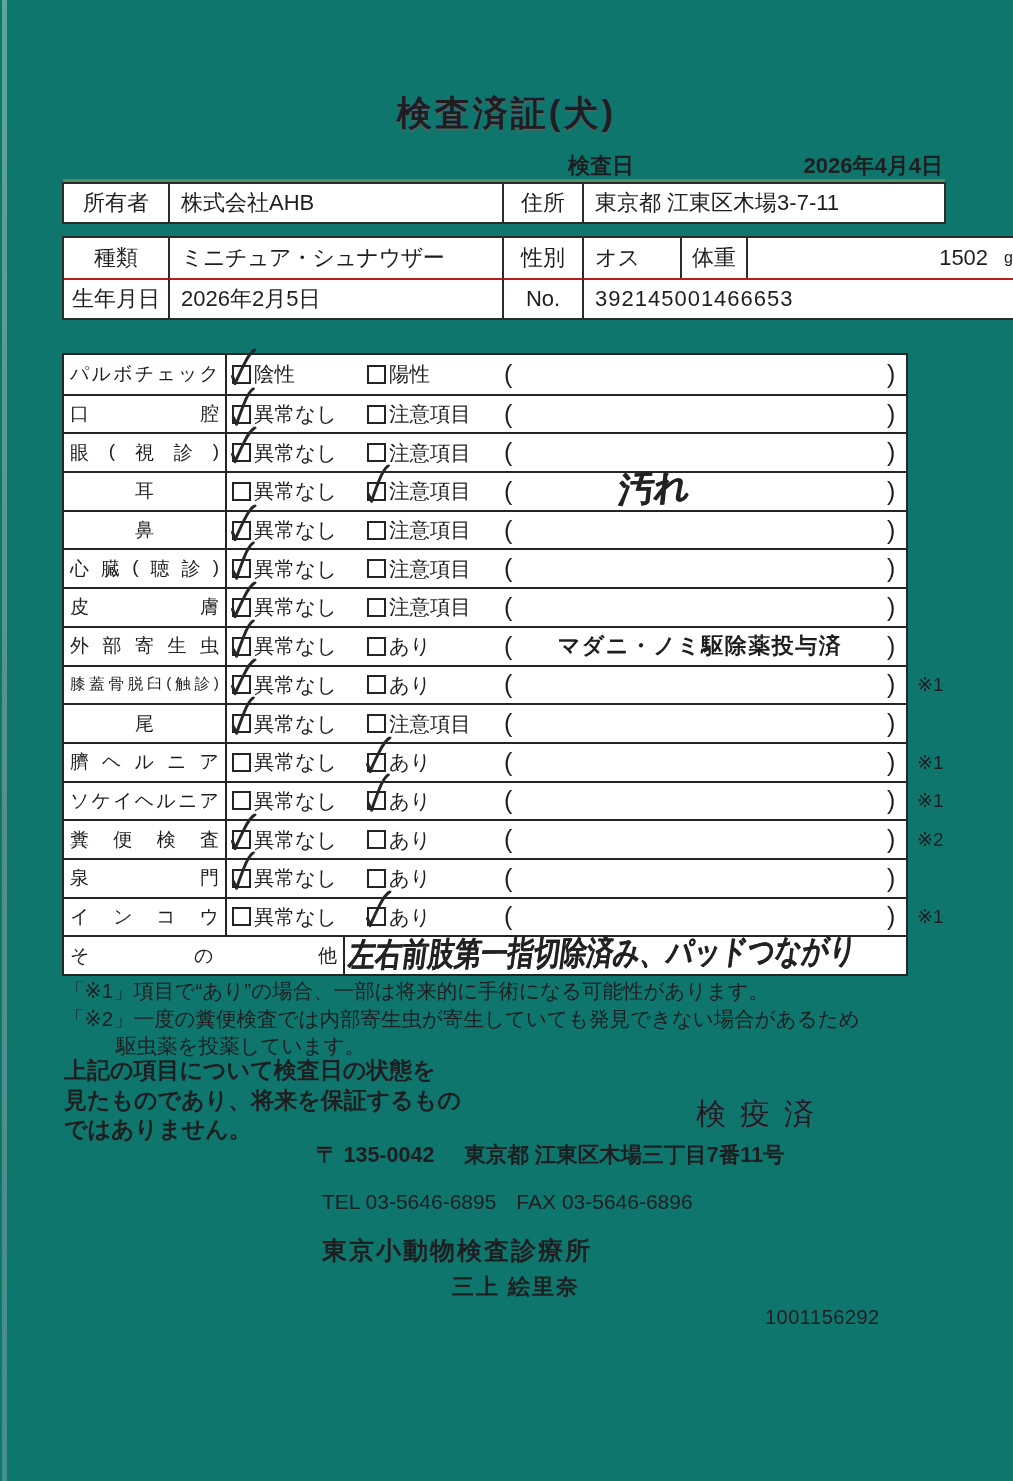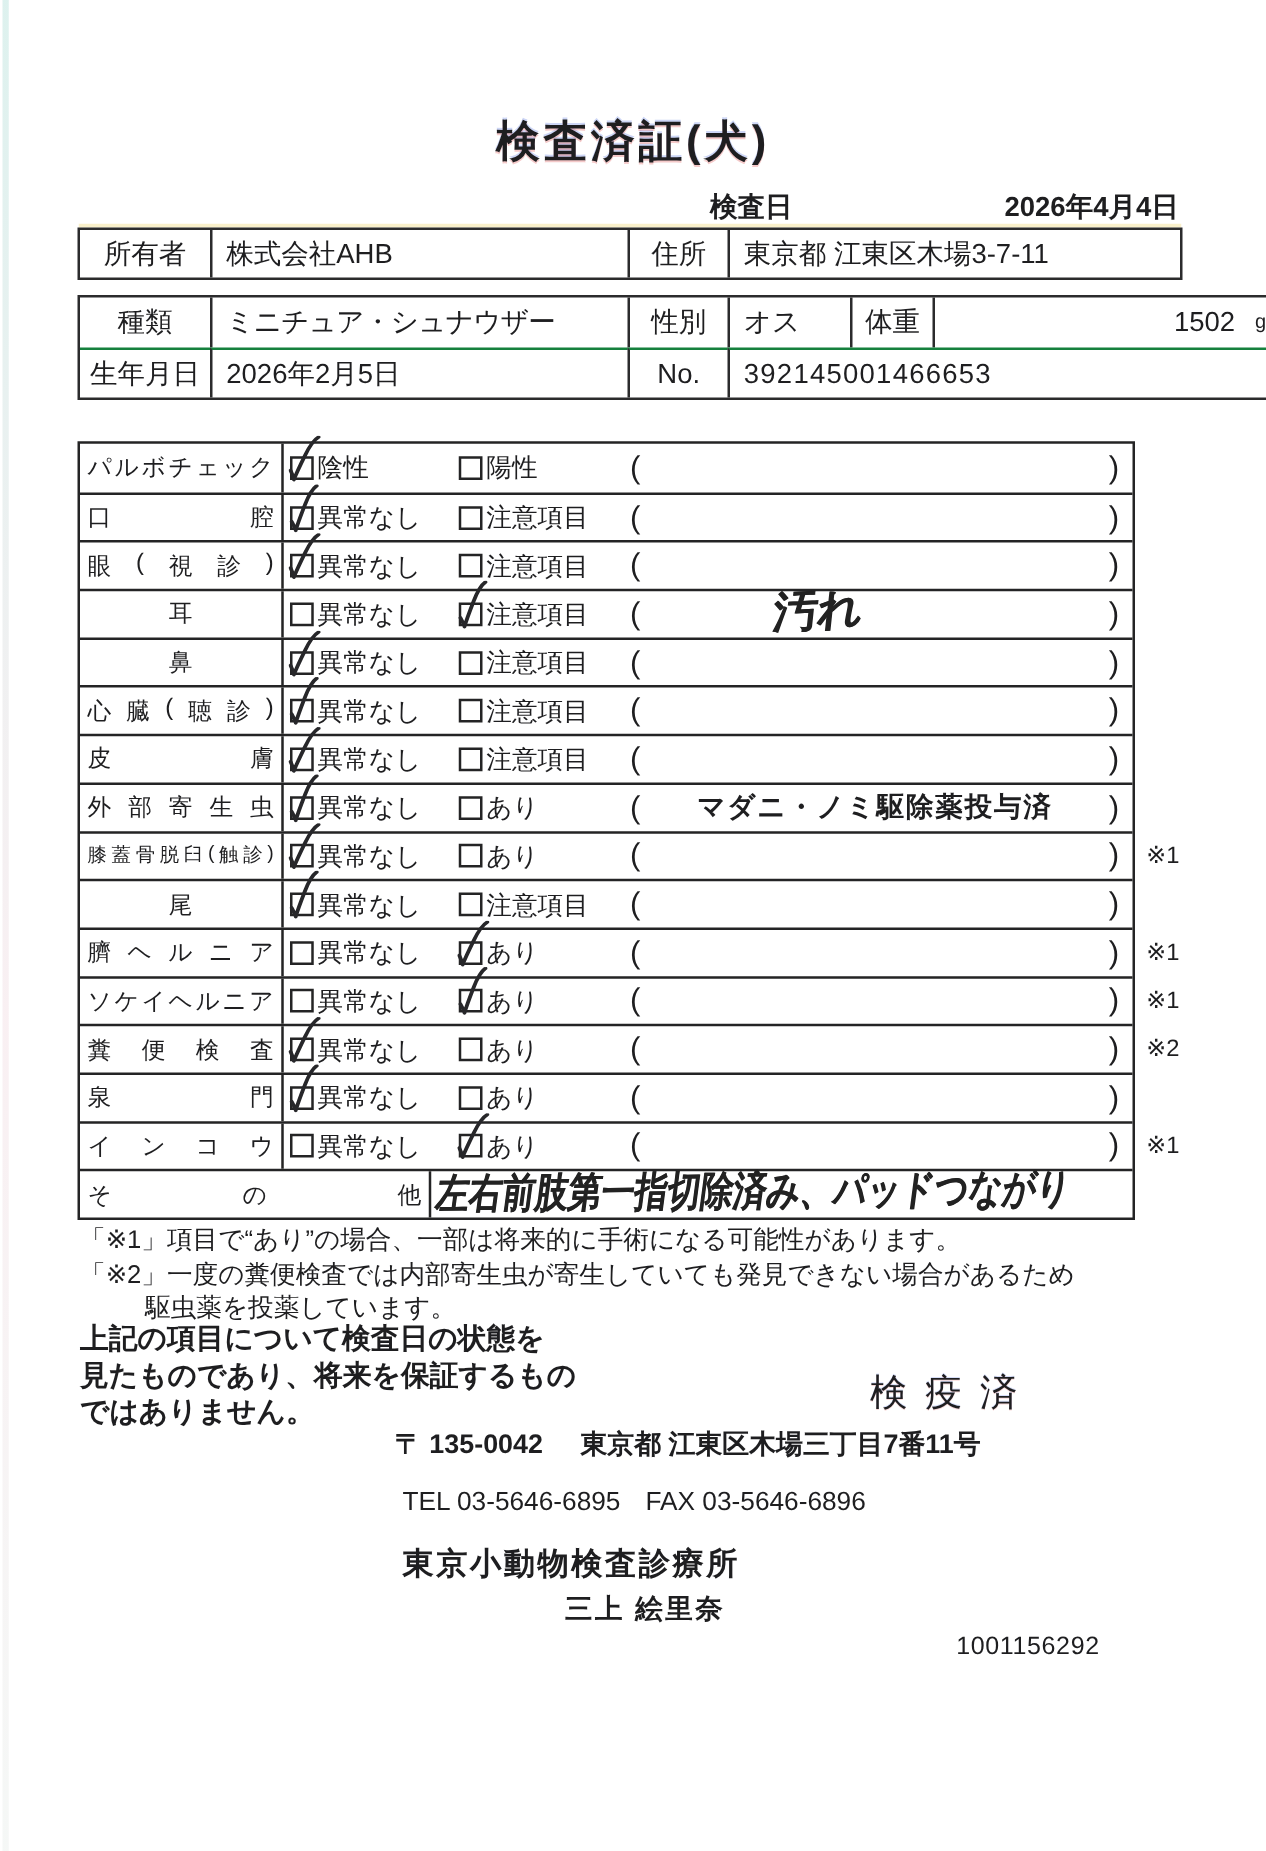"検査済証(犬)" .page { background: #ffffff -> #0f766e }
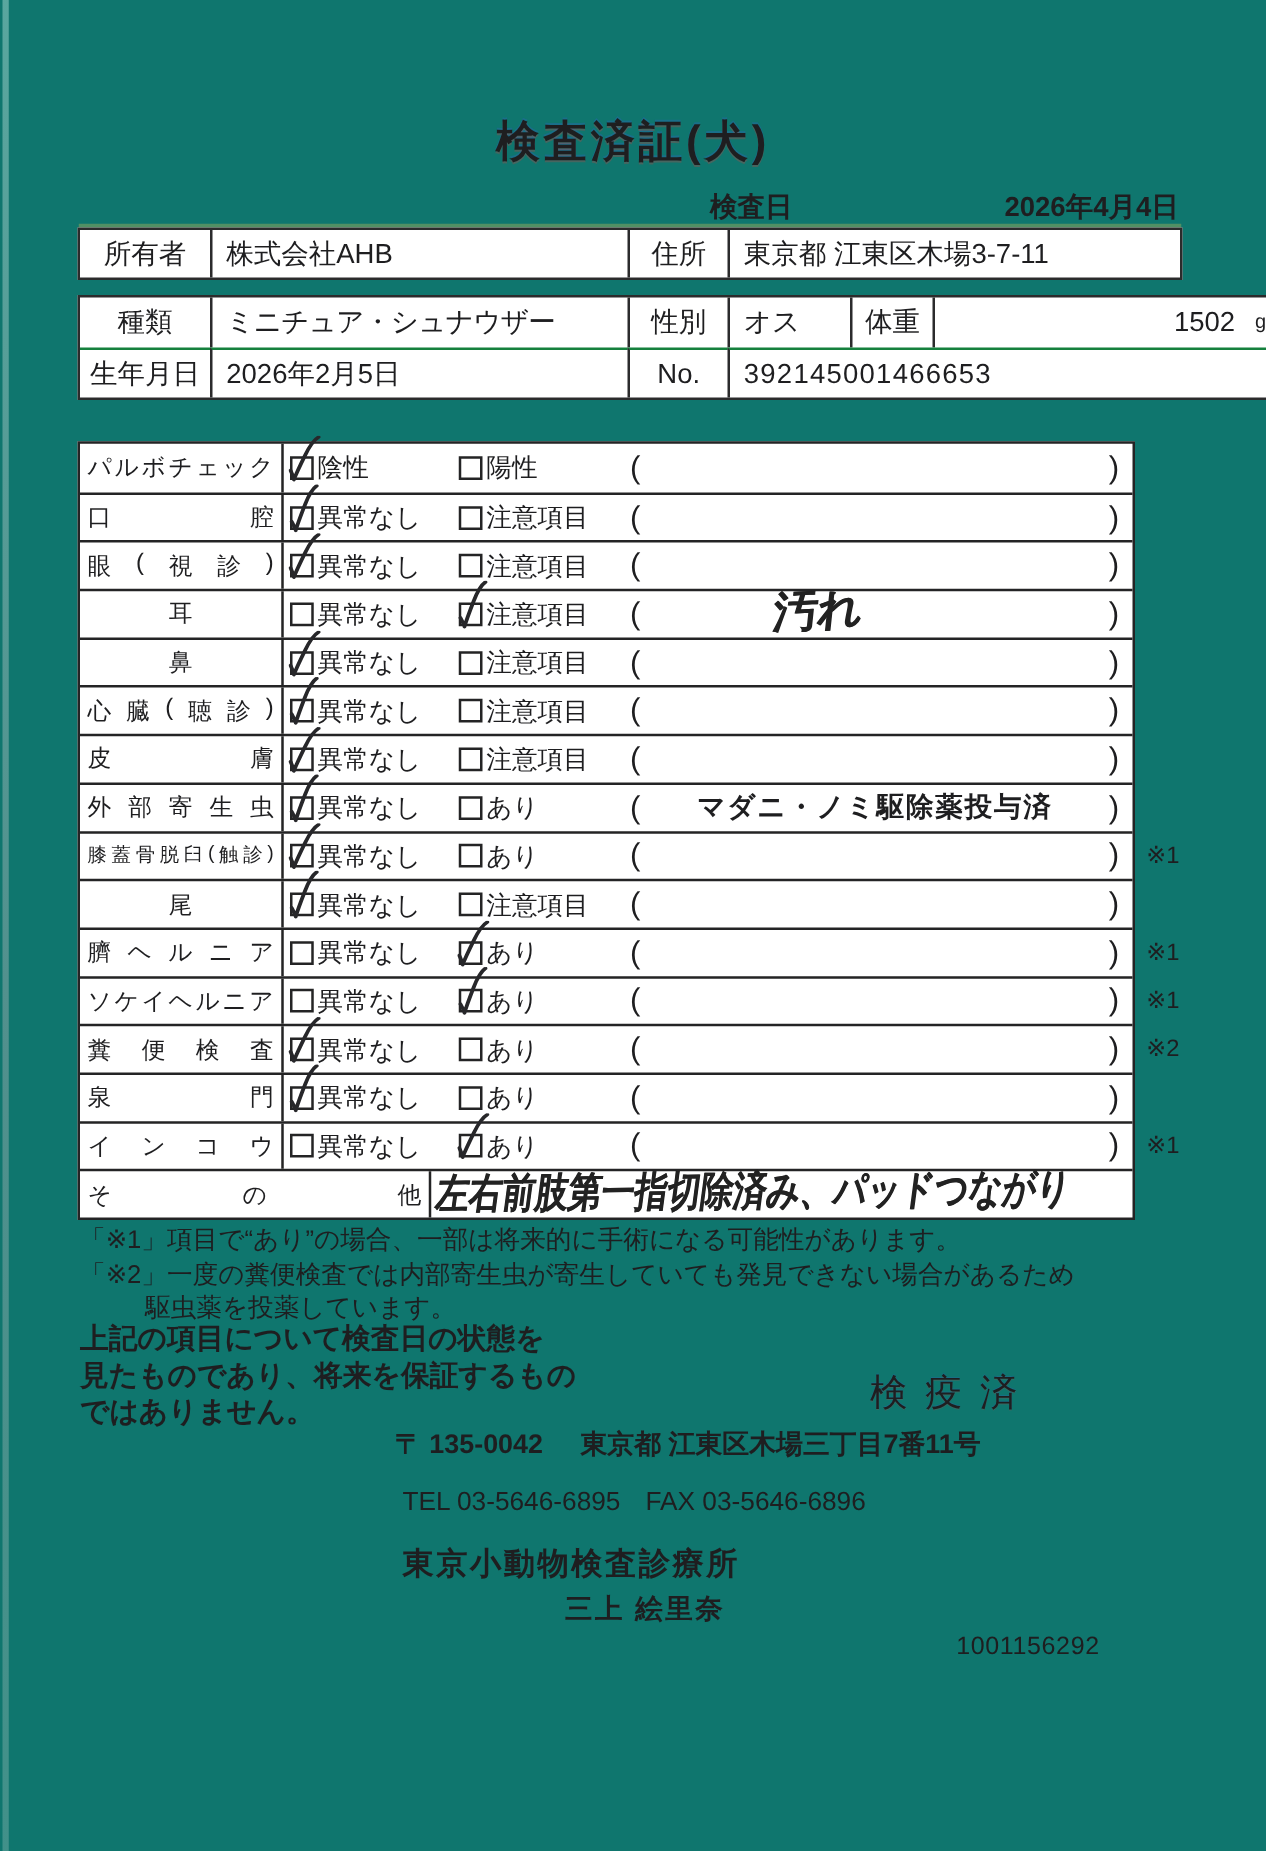"生年月日" .tbl .cell.r2 { border-top: 2px solid #15803d -> 2px solid #b91c1c }
